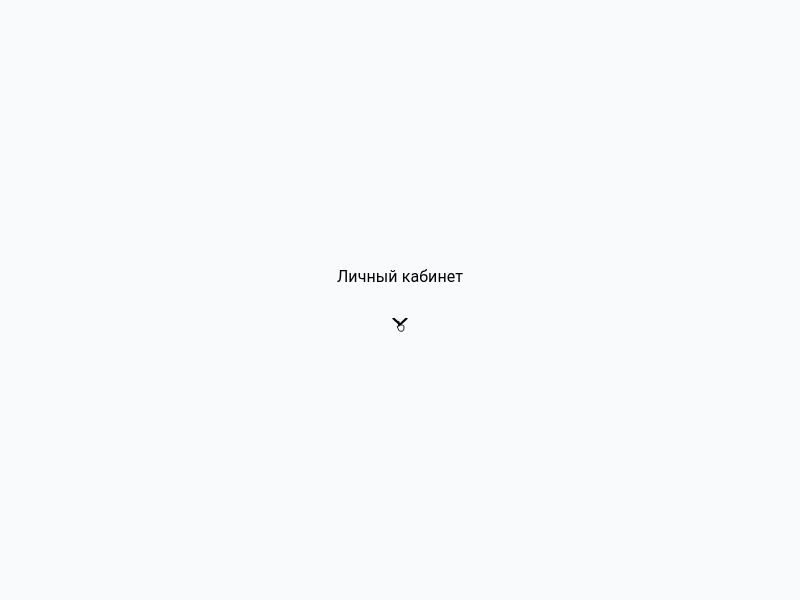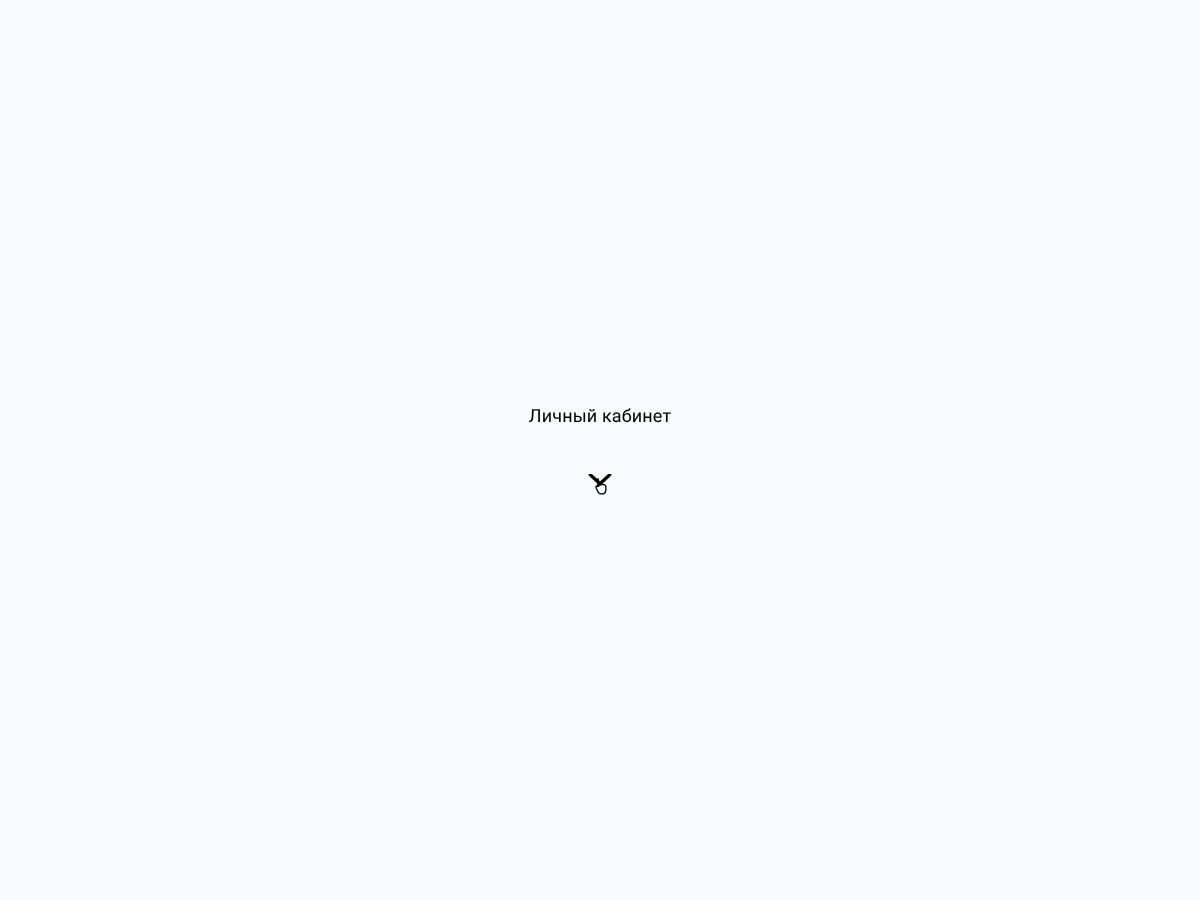"Личный кабинет" .page-title { font-size: 12px -> 16px }
